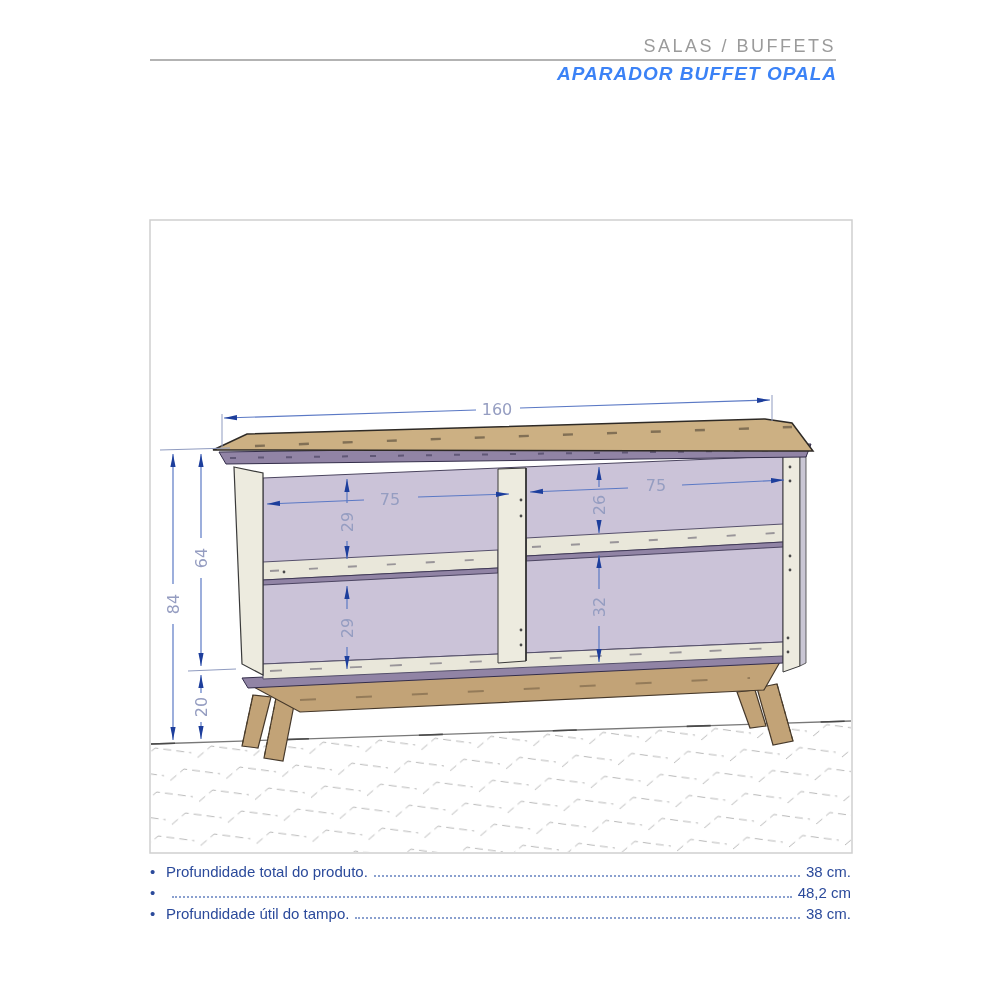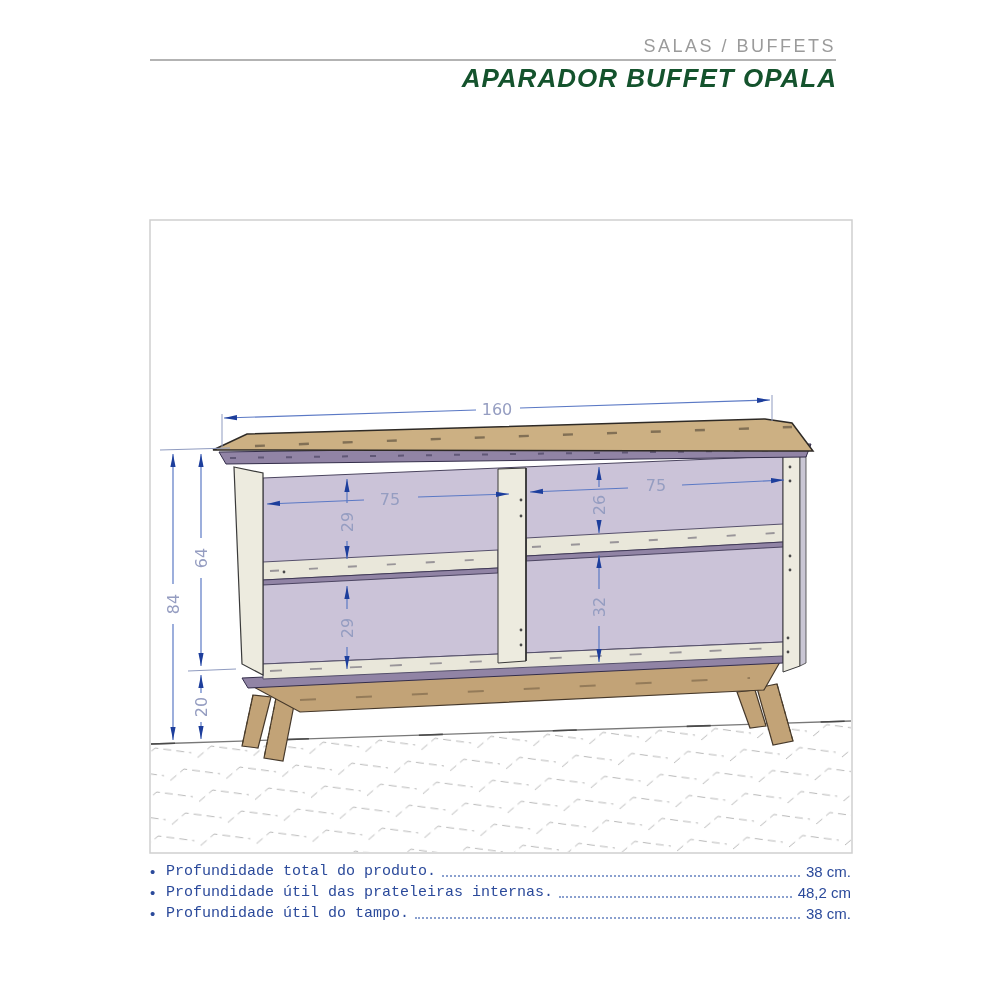"APARADOR BUFFET OPALA" .title { color: #14532d -> #3b82f6; font-size: 26px -> 19px }
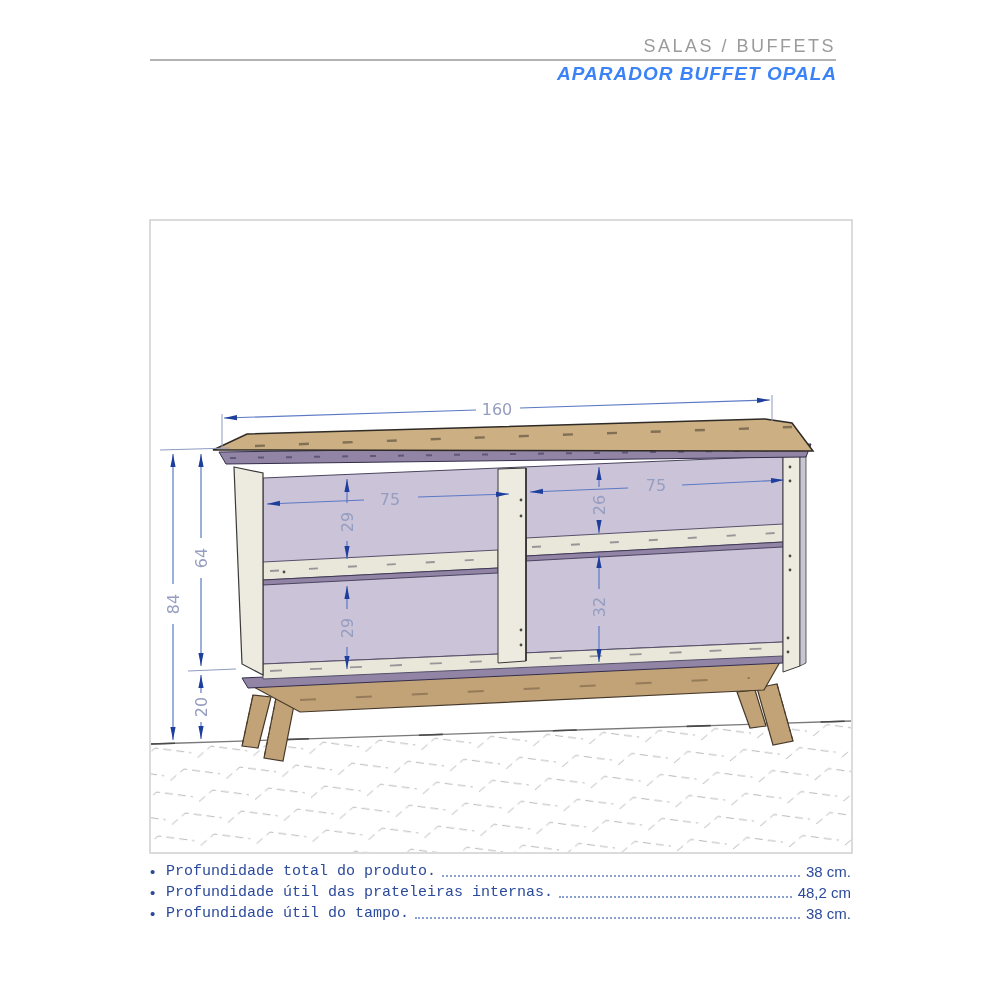"Profundidade total do produto." .spec-label { font-family: Liberation Mono, monospace -> none }
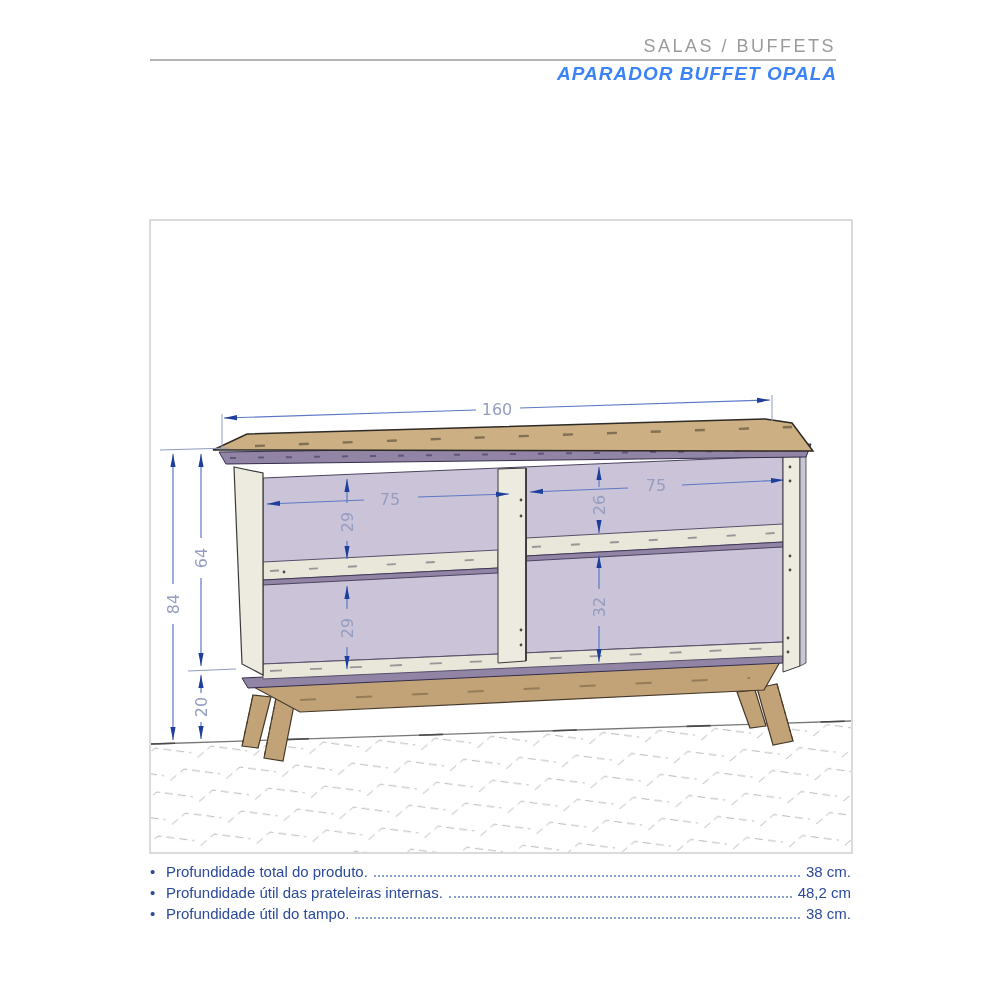"Profundidade útil das prateleiras" span.spec-label { html: <span>Profundidade útil das prateleiras internas.</span> -> none }
